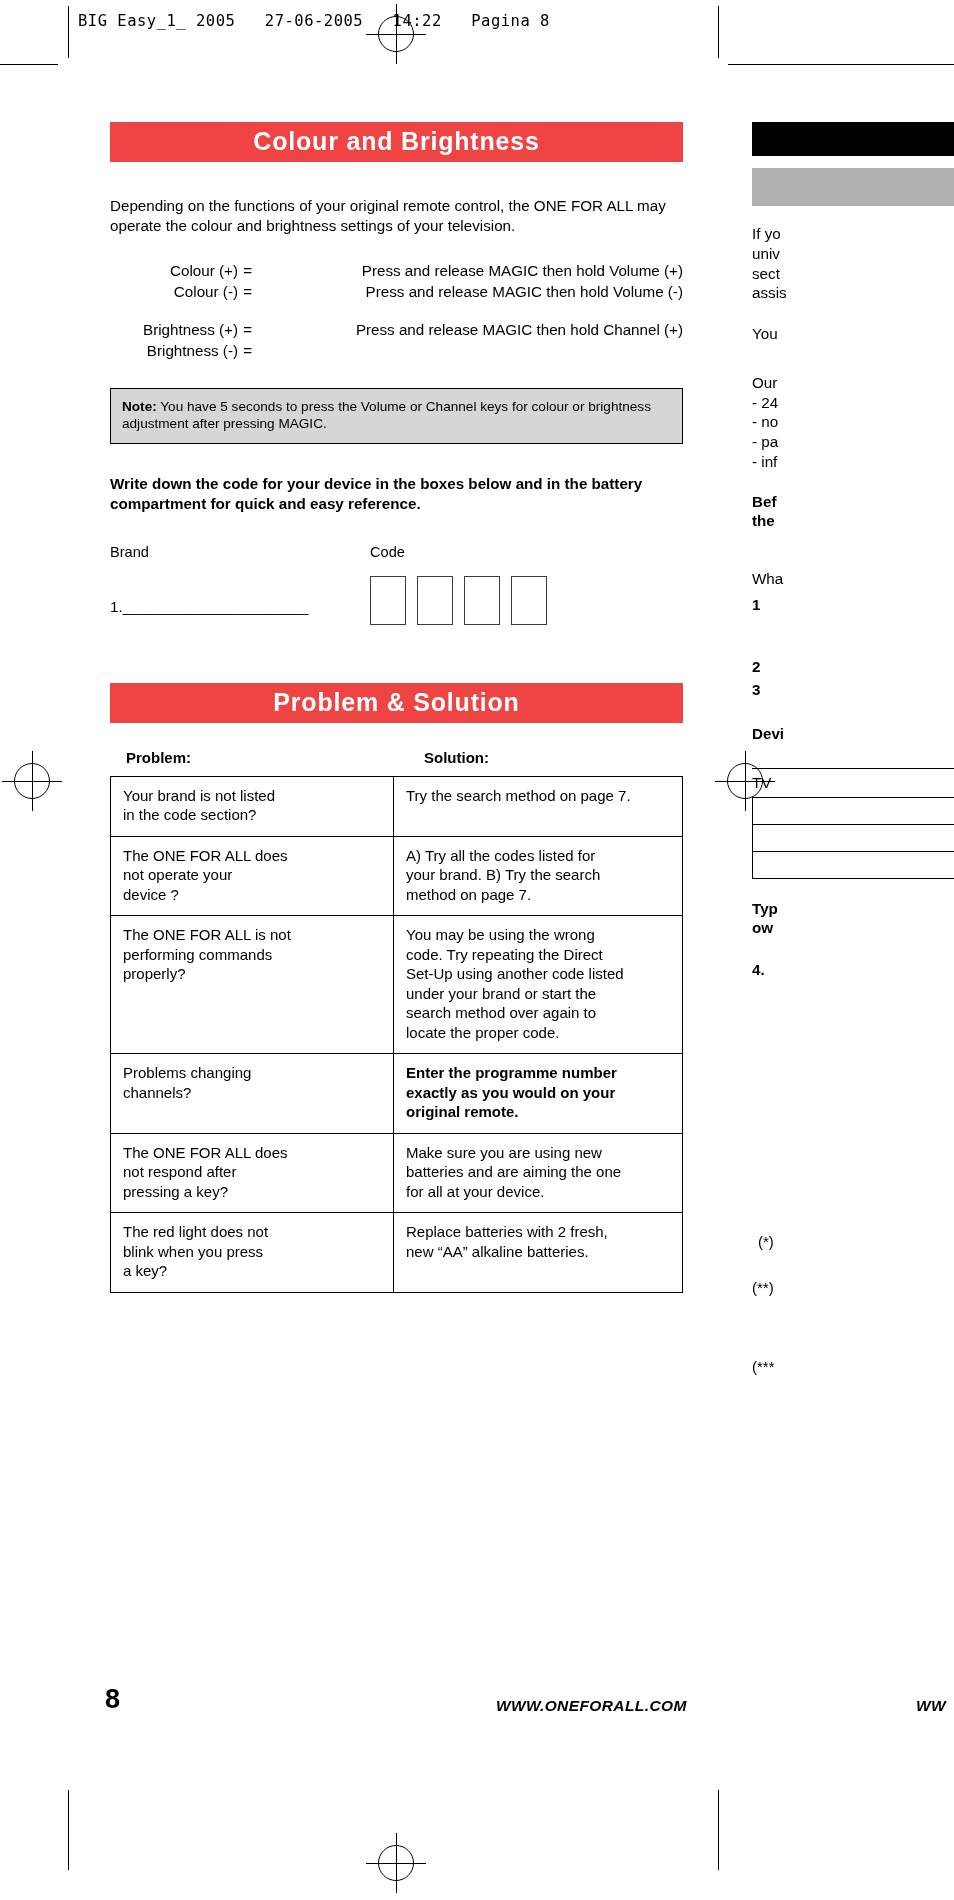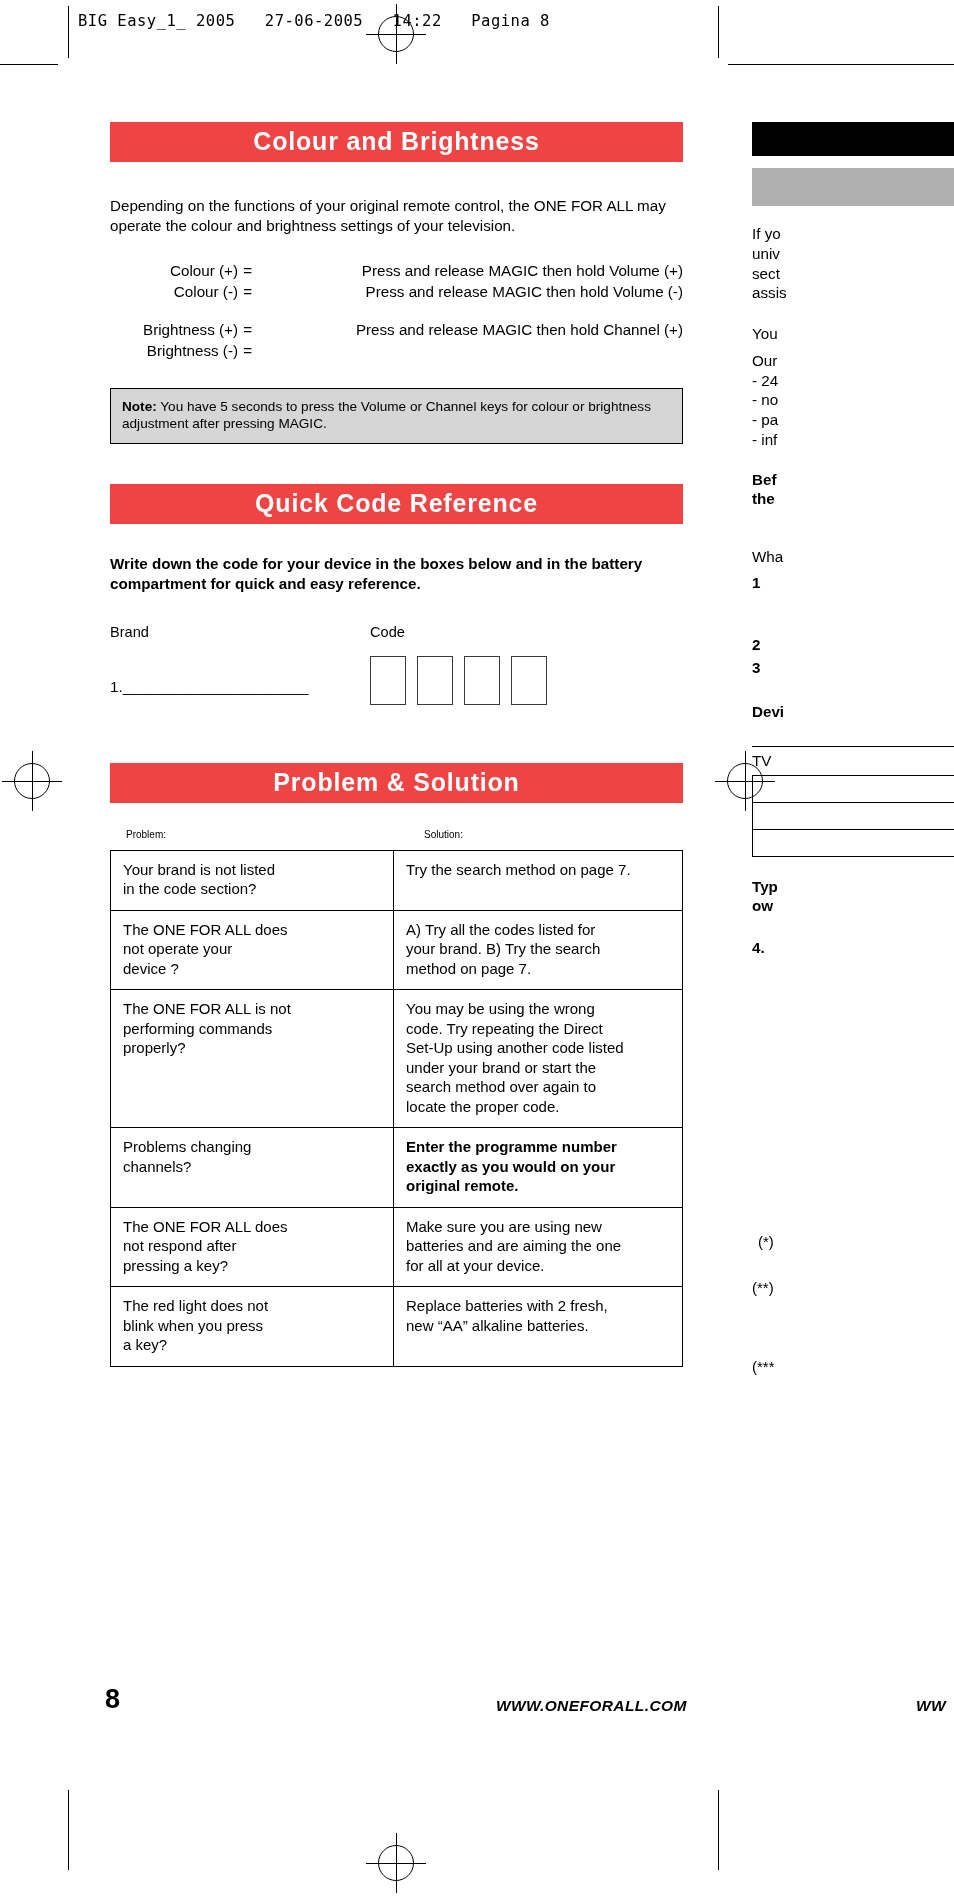"Our" div.rtext { margin-top: 7px -> 29px }
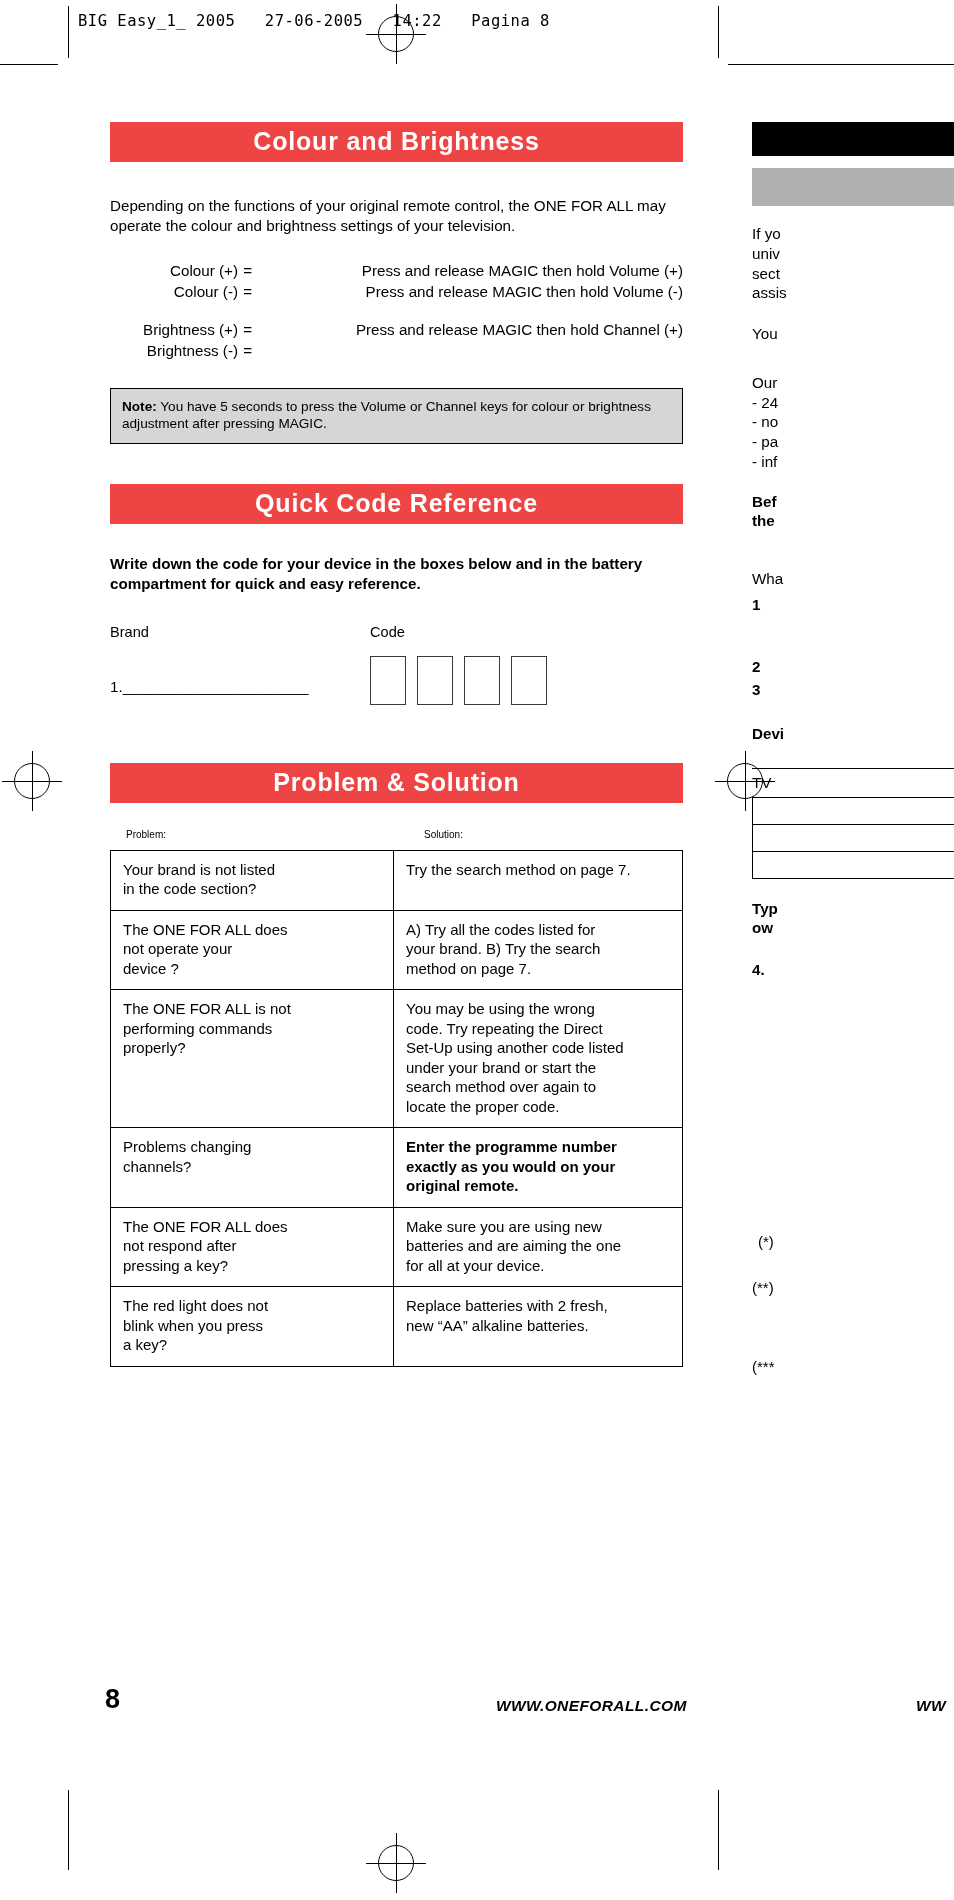"Quick Code Reference" div.banner { html: <div>Quick Code Reference</div> -> none }
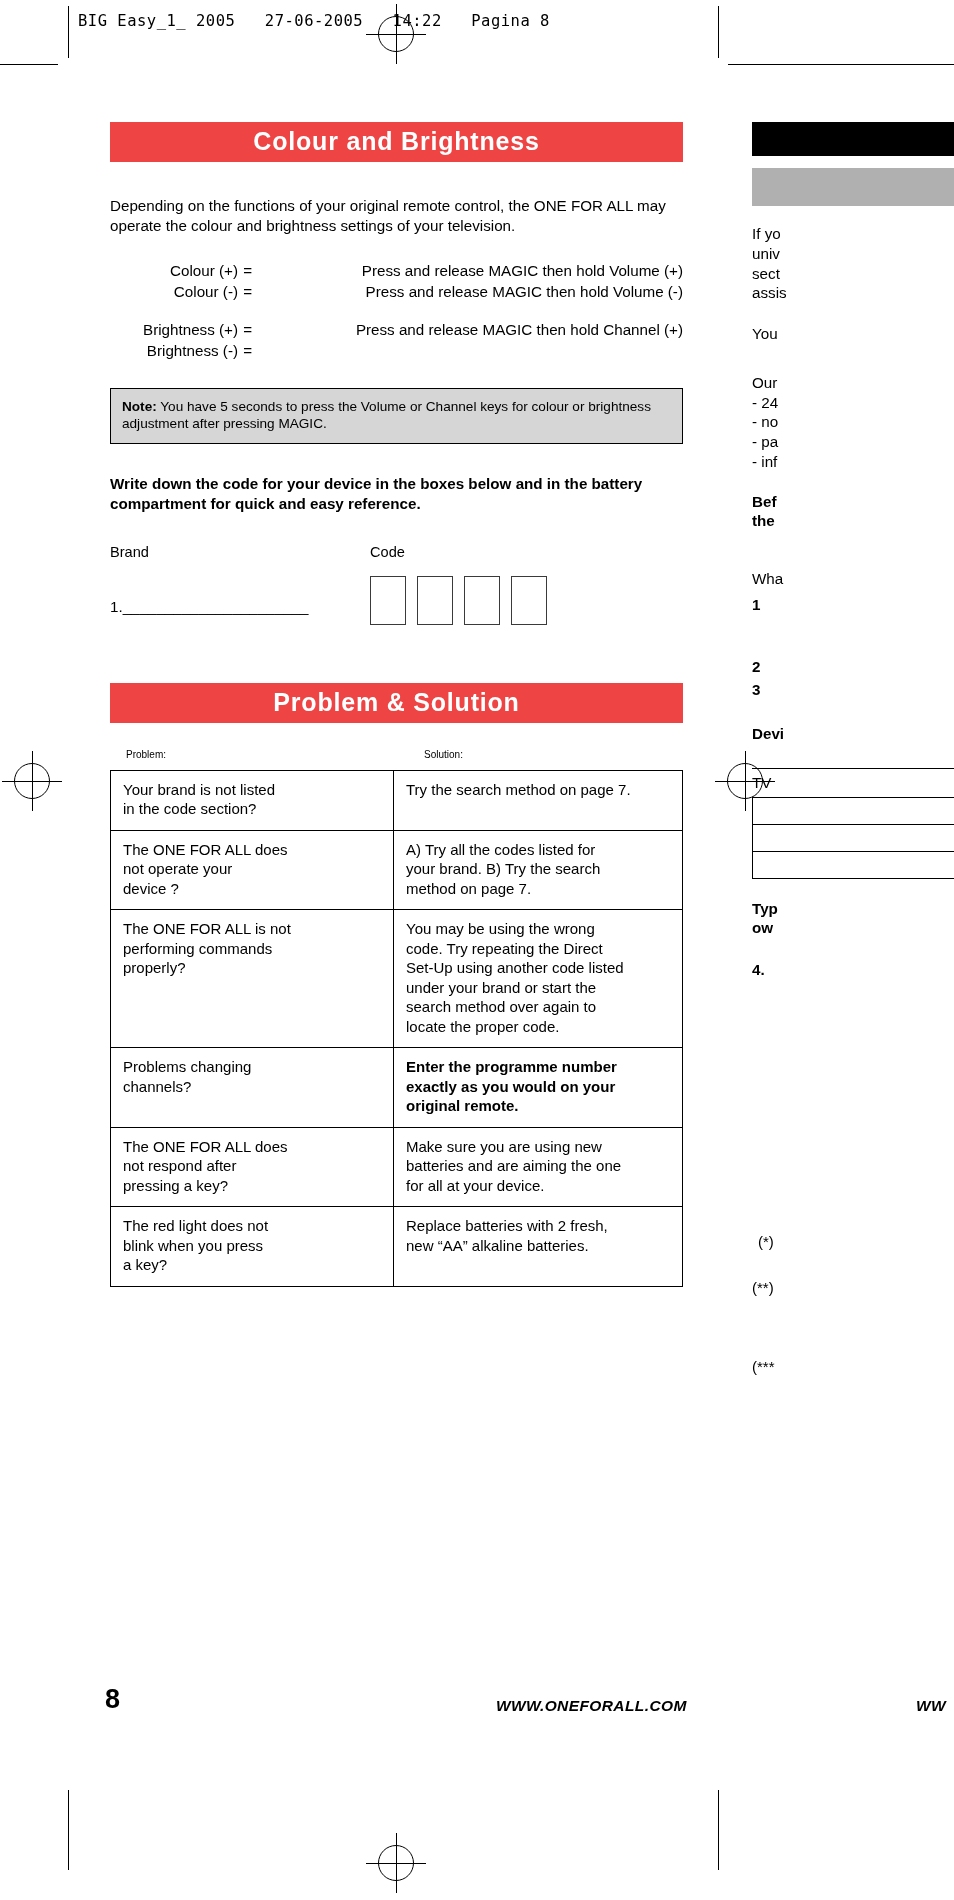"Problem:" .ps-heads { font-size: 10px -> 15px; font-weight: normal -> bold }
